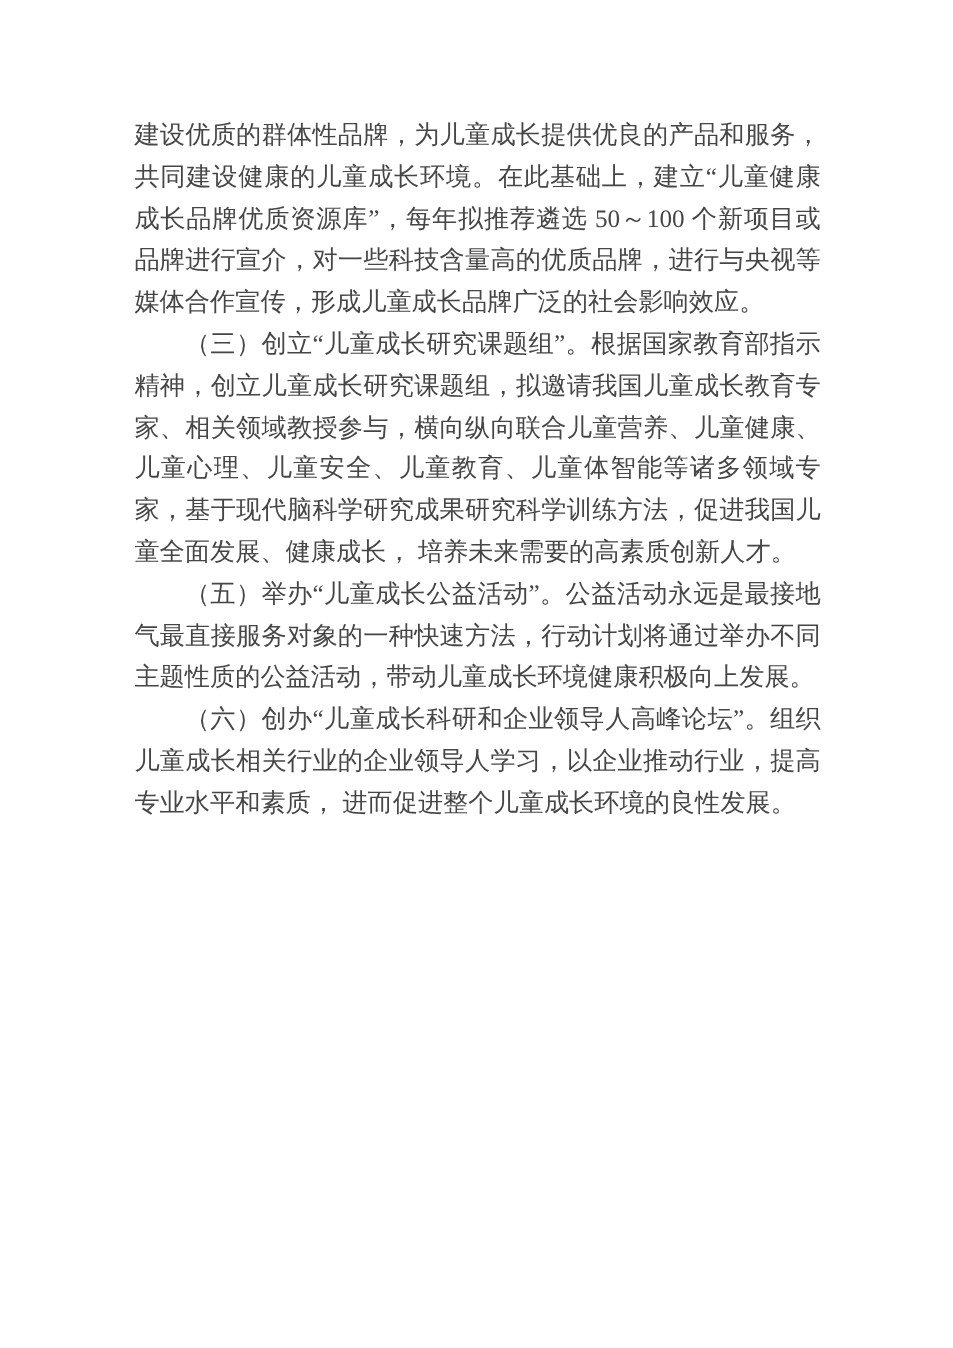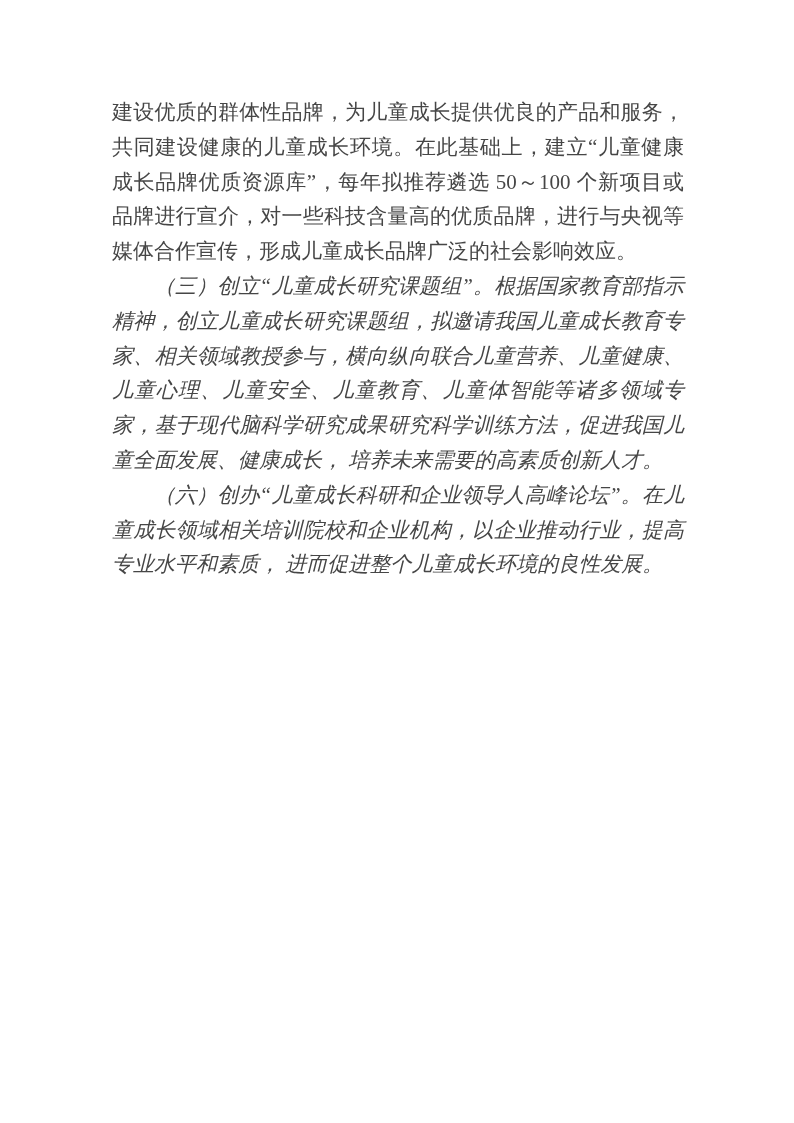"（三）创立“儿童成长研究课题组”。根据国家教育部指示精神，创立儿童成长研究课题组" .content p.indent { font-style: italic -> none }
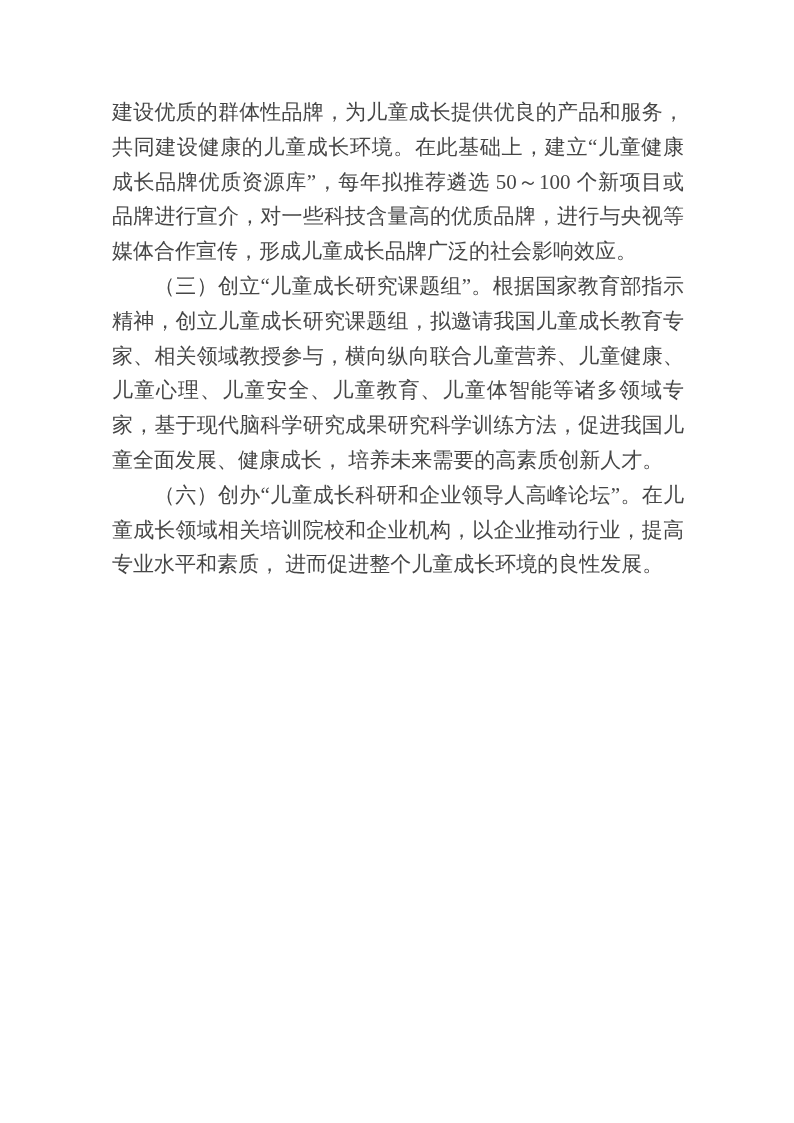"（五）举办“儿童成长公益活动”。公益活动永远是最接地气最直接服务对象的一种快速方" p.indent { html: none -> <p>（五）举办“儿童成长公益活动”。公益活动永远是最接地气最直接服务对象的一种快速方法，行动计划将通过举办不同主题性质的公益活动，带动儿童成长环境健康积极向上发展。</p> }
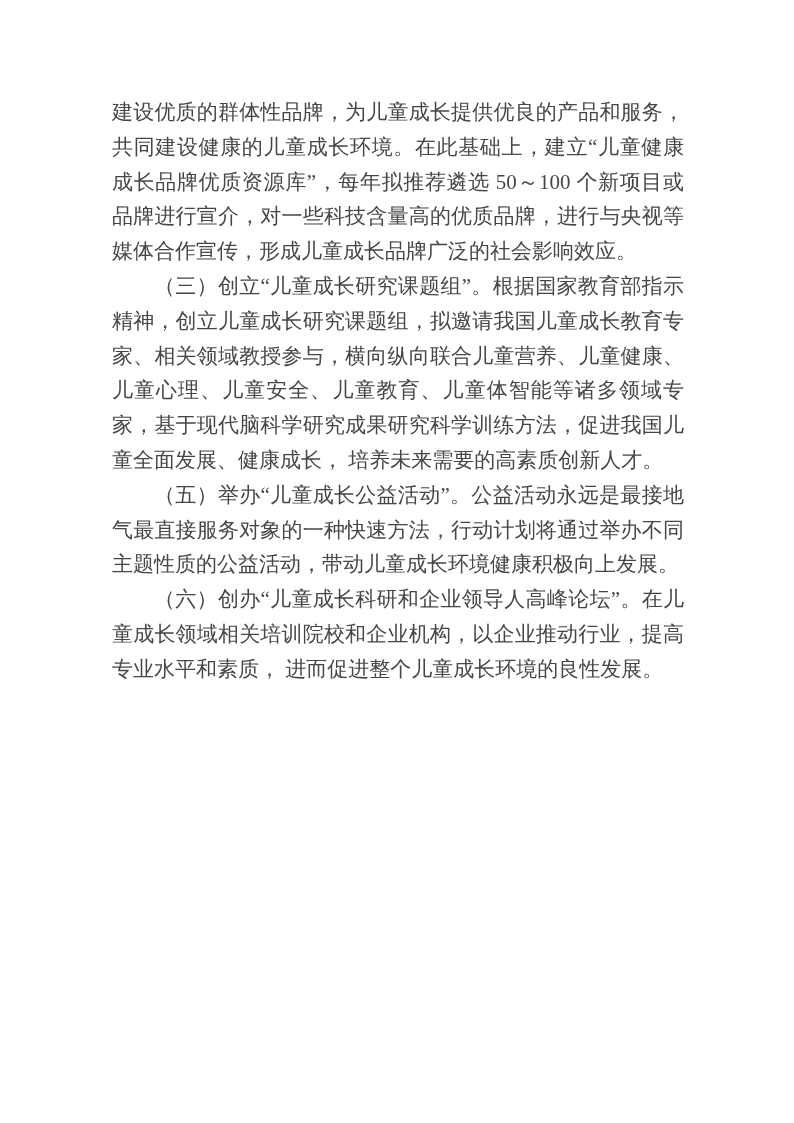"（六）创办“儿童成长科研和企业领导人高峰论坛”。在儿童成长领域相关培训院校和企业" p.indent { text: 在儿童成长领域相关培训院校和企业机构 -> 组织儿童成长相关行业的企业领导人学习 }
